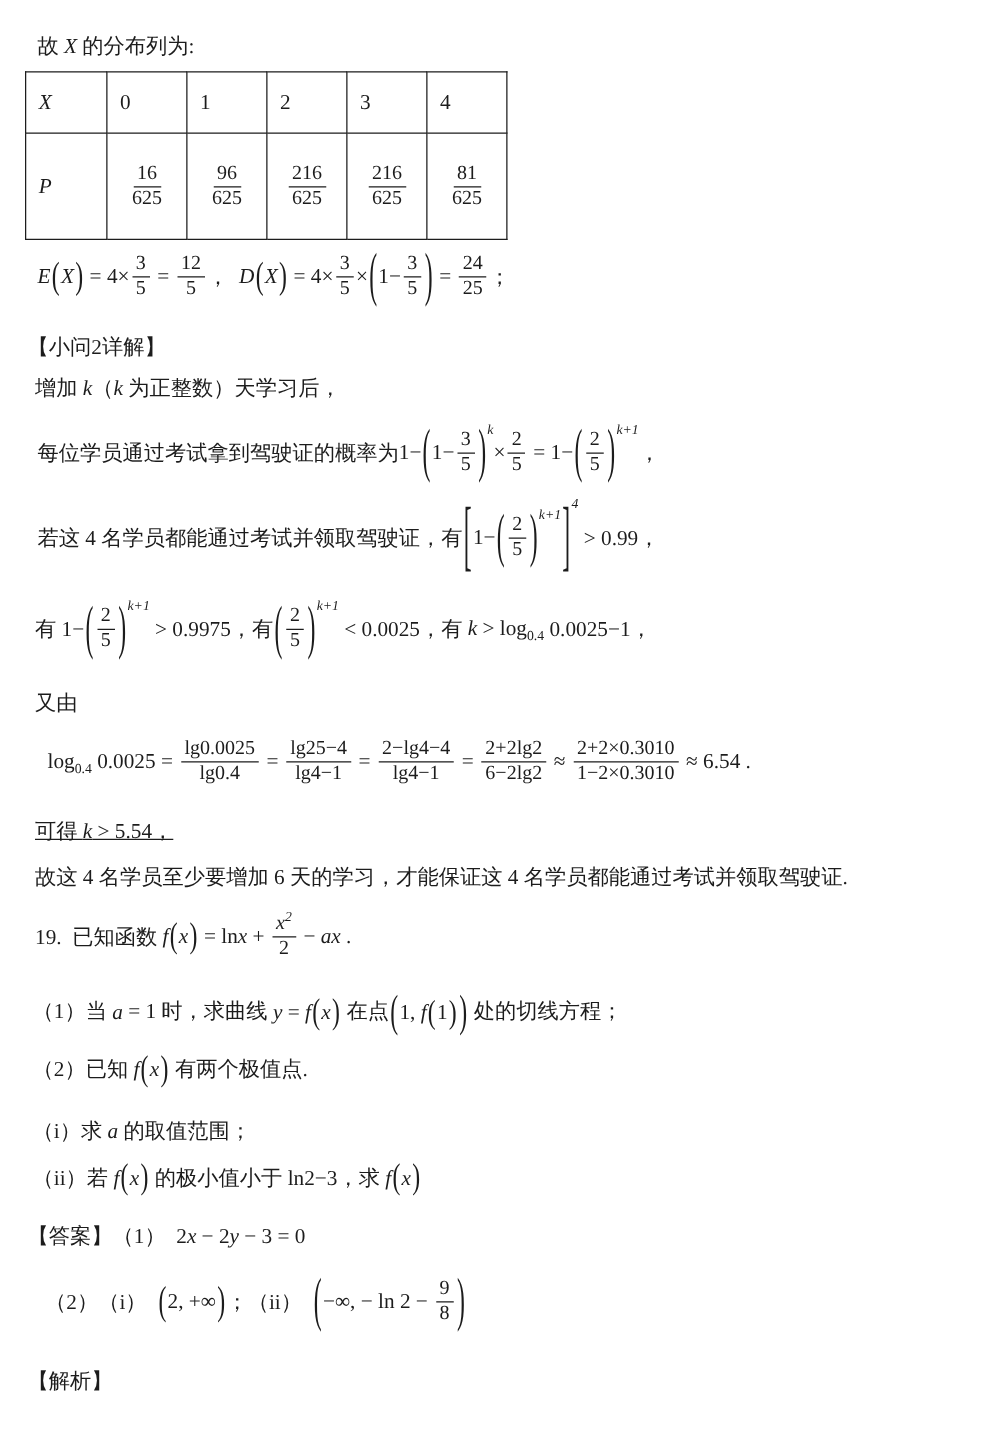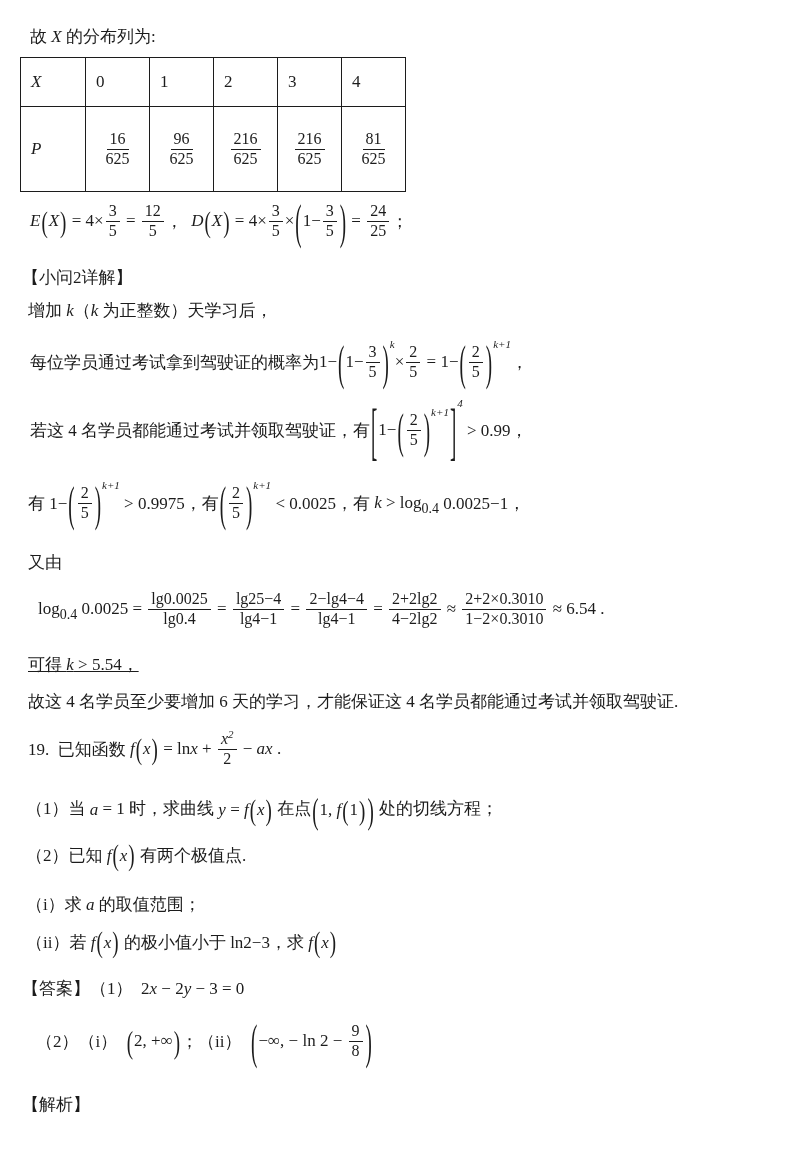"0.4" .sub { font-size: 14px -> 11px }
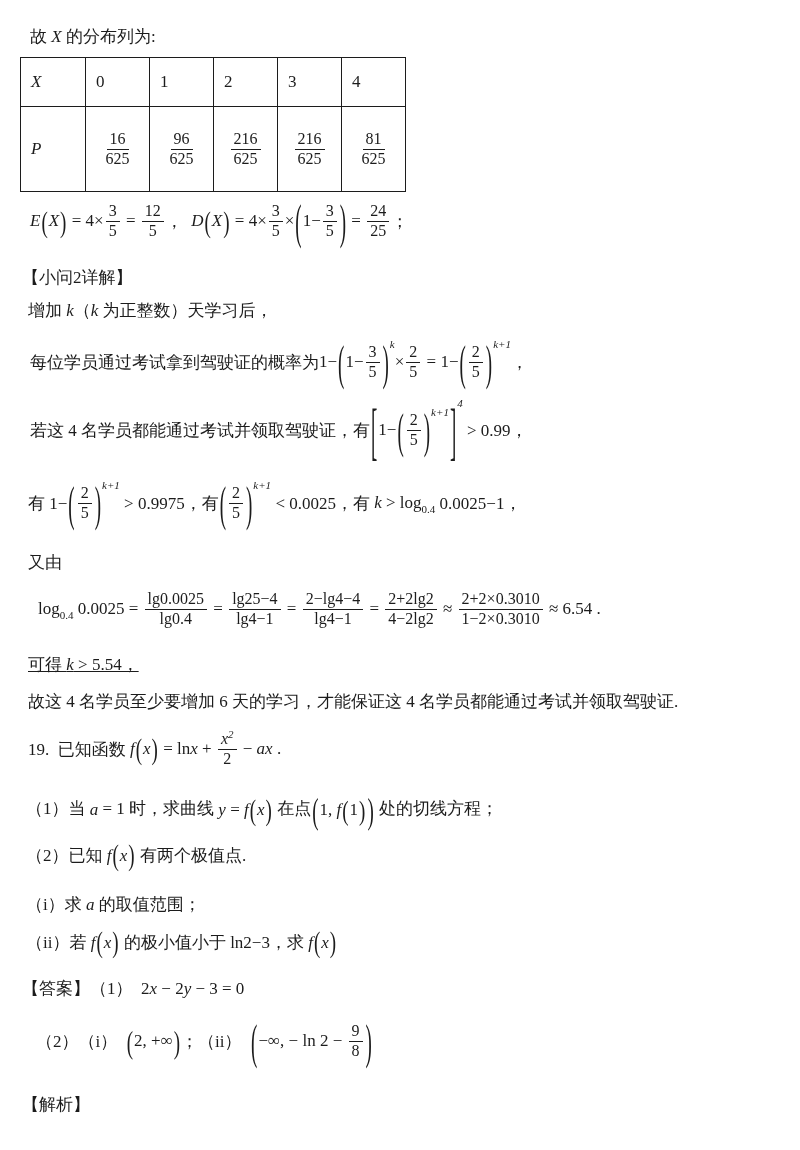"4−2lg2" span.t { text: 4 -> 6 }
